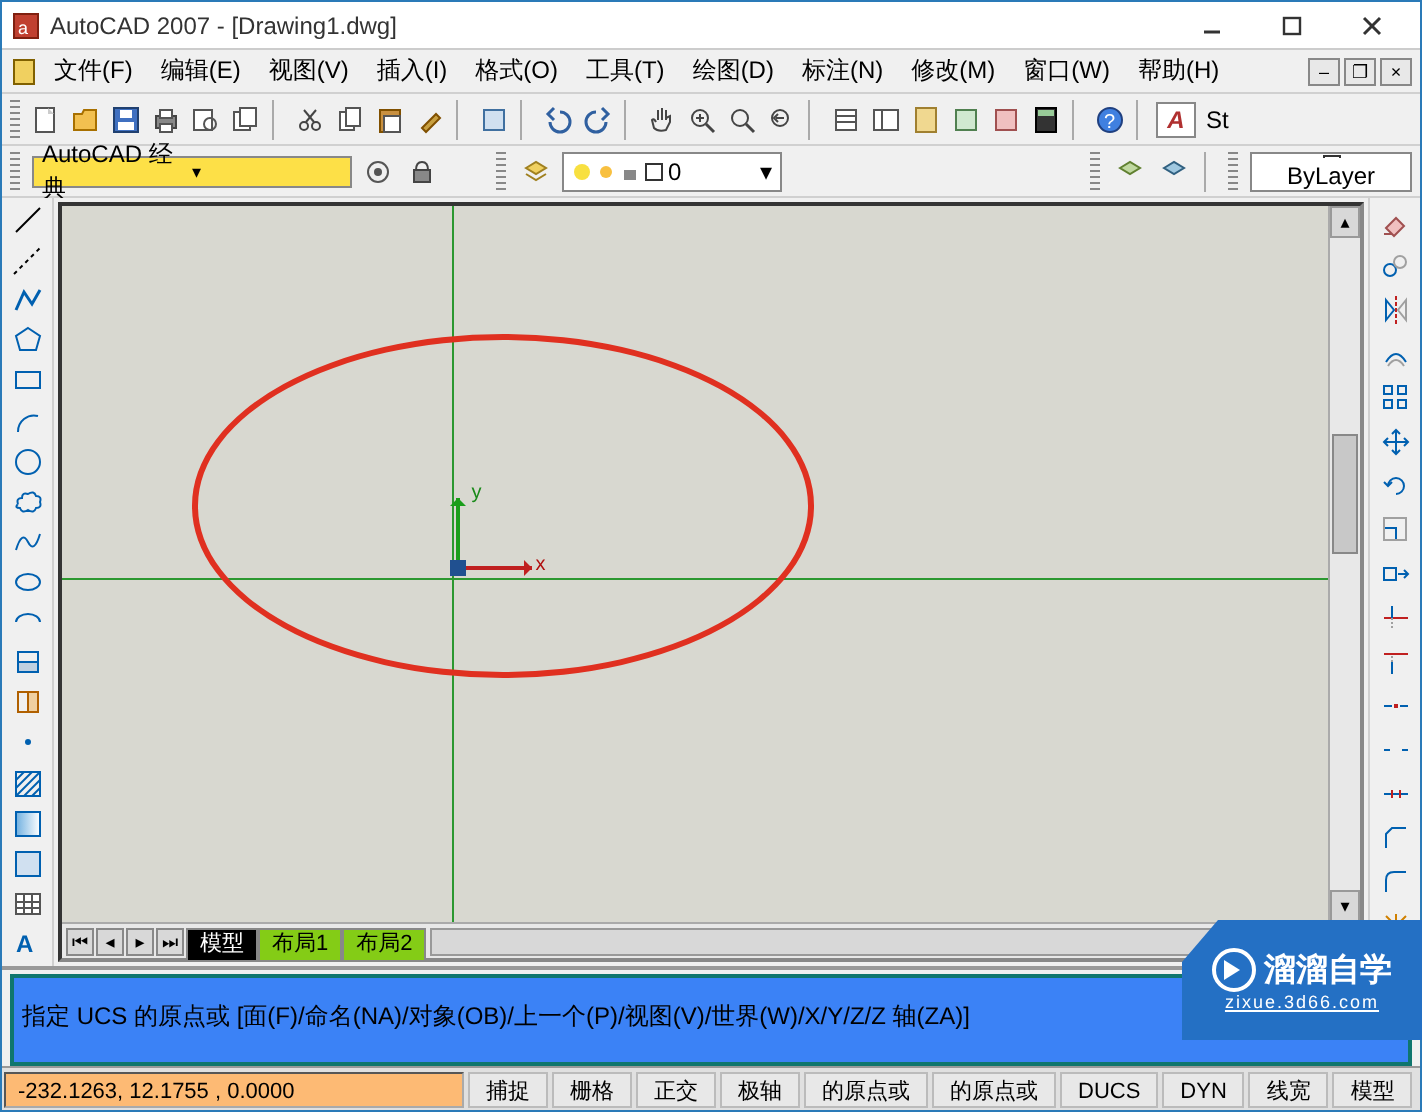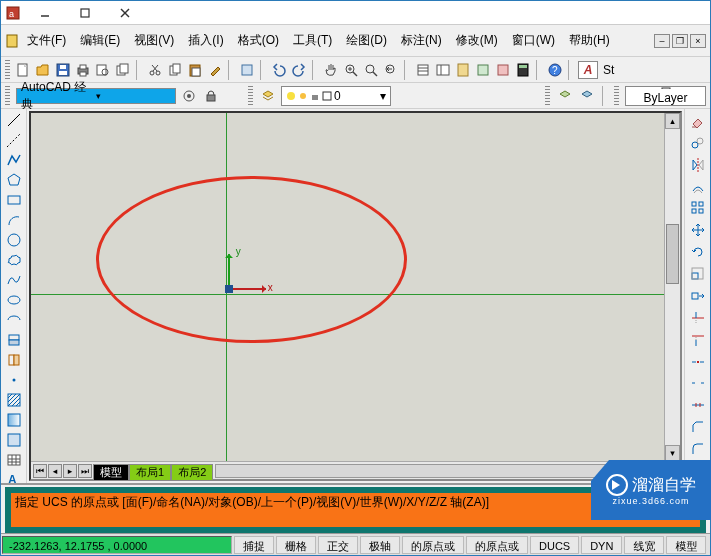"AutoCAD 2007 - [Drawing1.dwg]" span.title { html: none -> <span>AutoCAD 2007 - [Drawing1.dwg]</span> }
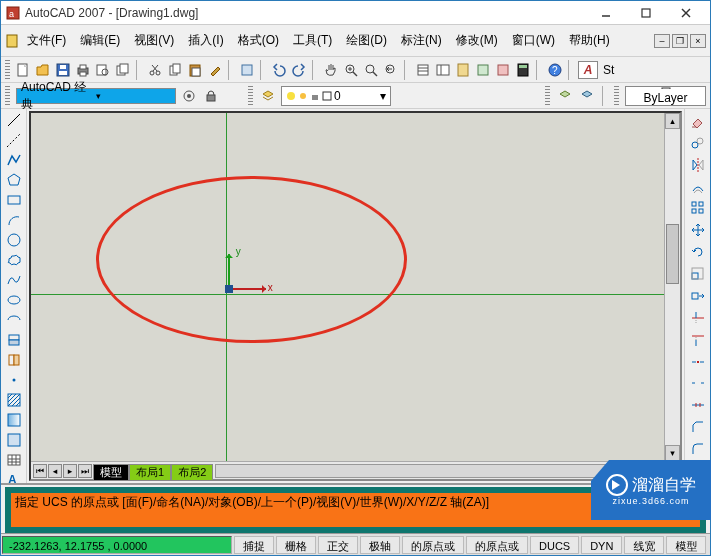"文件(F)" .menubar { height: 32px -> 22px }
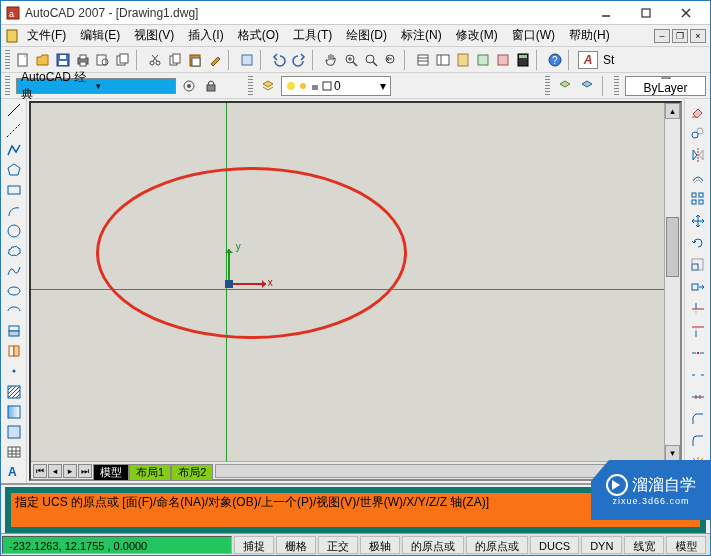"AutoCAD 经典" .workspace-select { background: #0ea5e9 -> #fde047 }
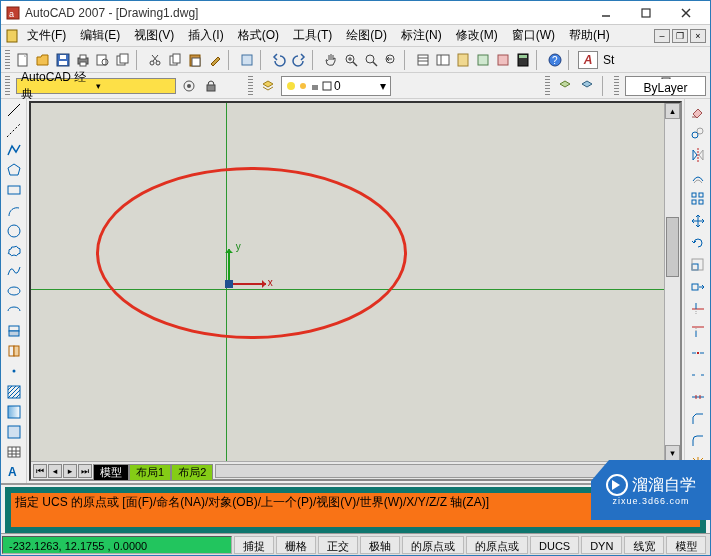"溜溜自学" .watermark .row1 { font-weight: normal -> bold }
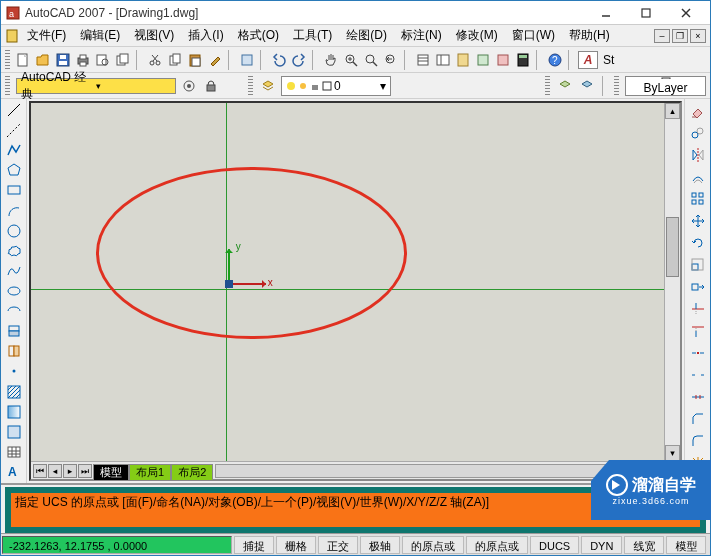"指定 UCS 的原点或" .cmd-history { background: #f97316 -> #3b82f6; border: 6px solid #0f766e -> 2px solid #0f766e; padding: 1px 4px -> 11px 4px }
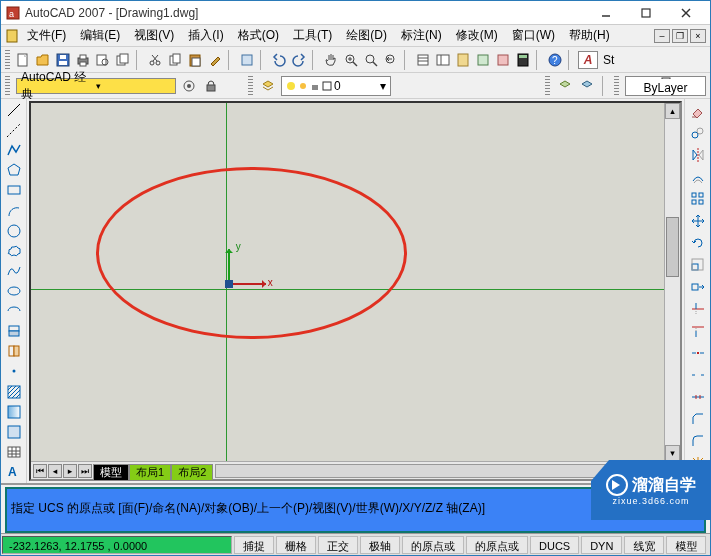"zixue.3d66.com" .watermark .row2 { text-decoration: none -> underline }
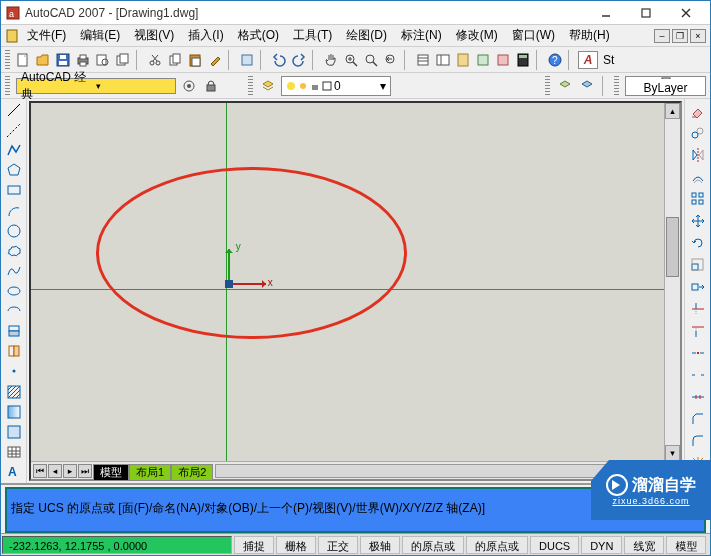"-232.1263, 12.1755 , 0.0000" .status-coords { background: #22c55e -> #fdba74 }
